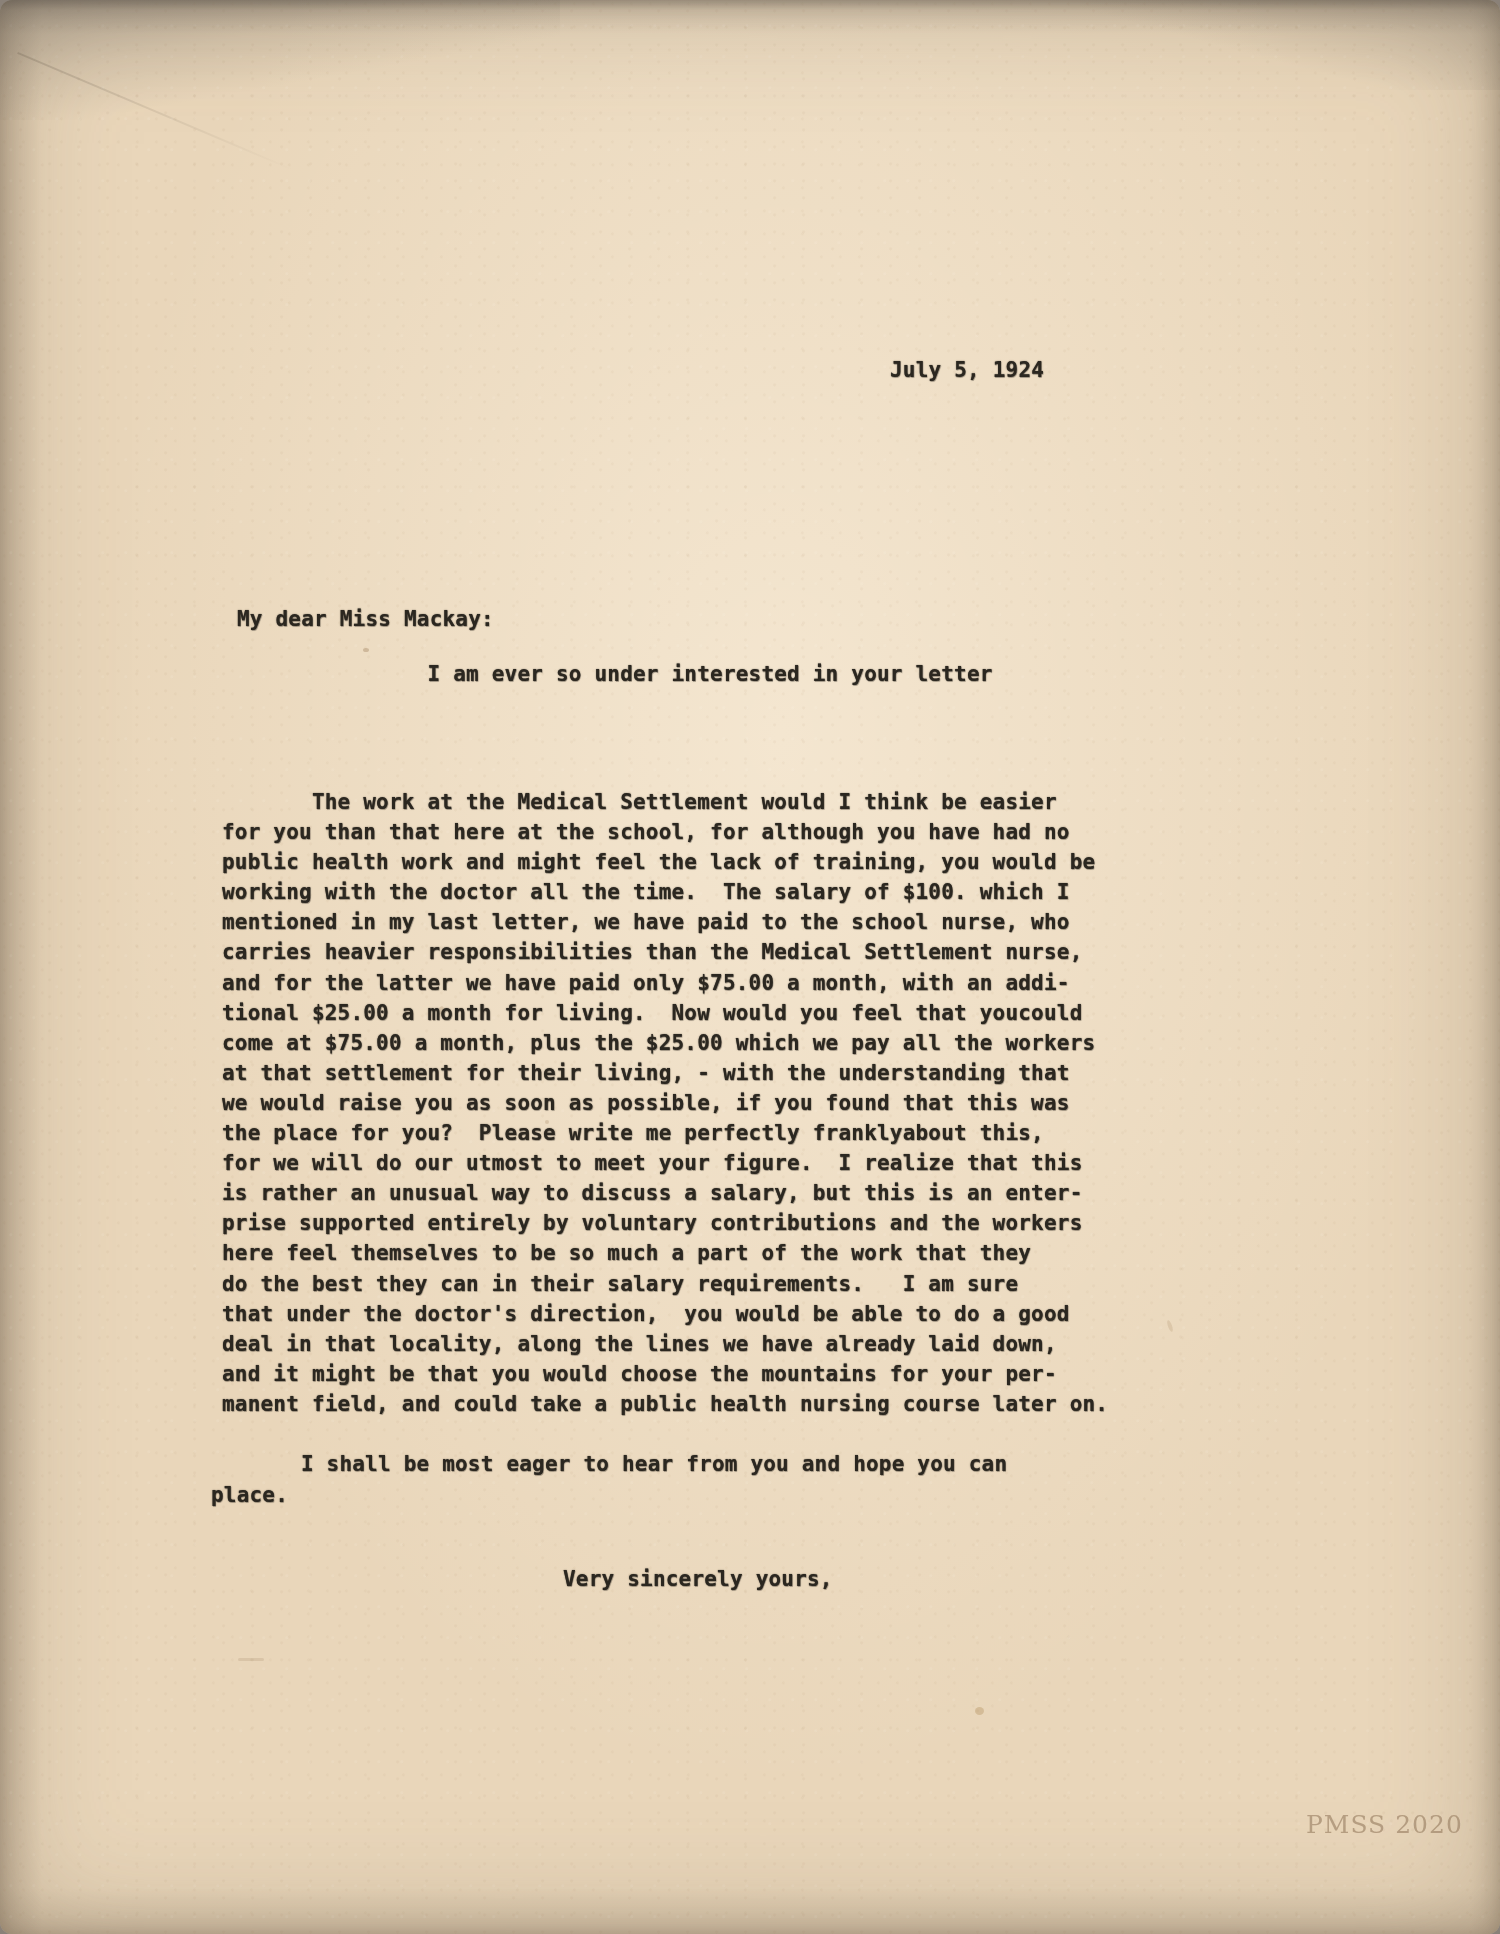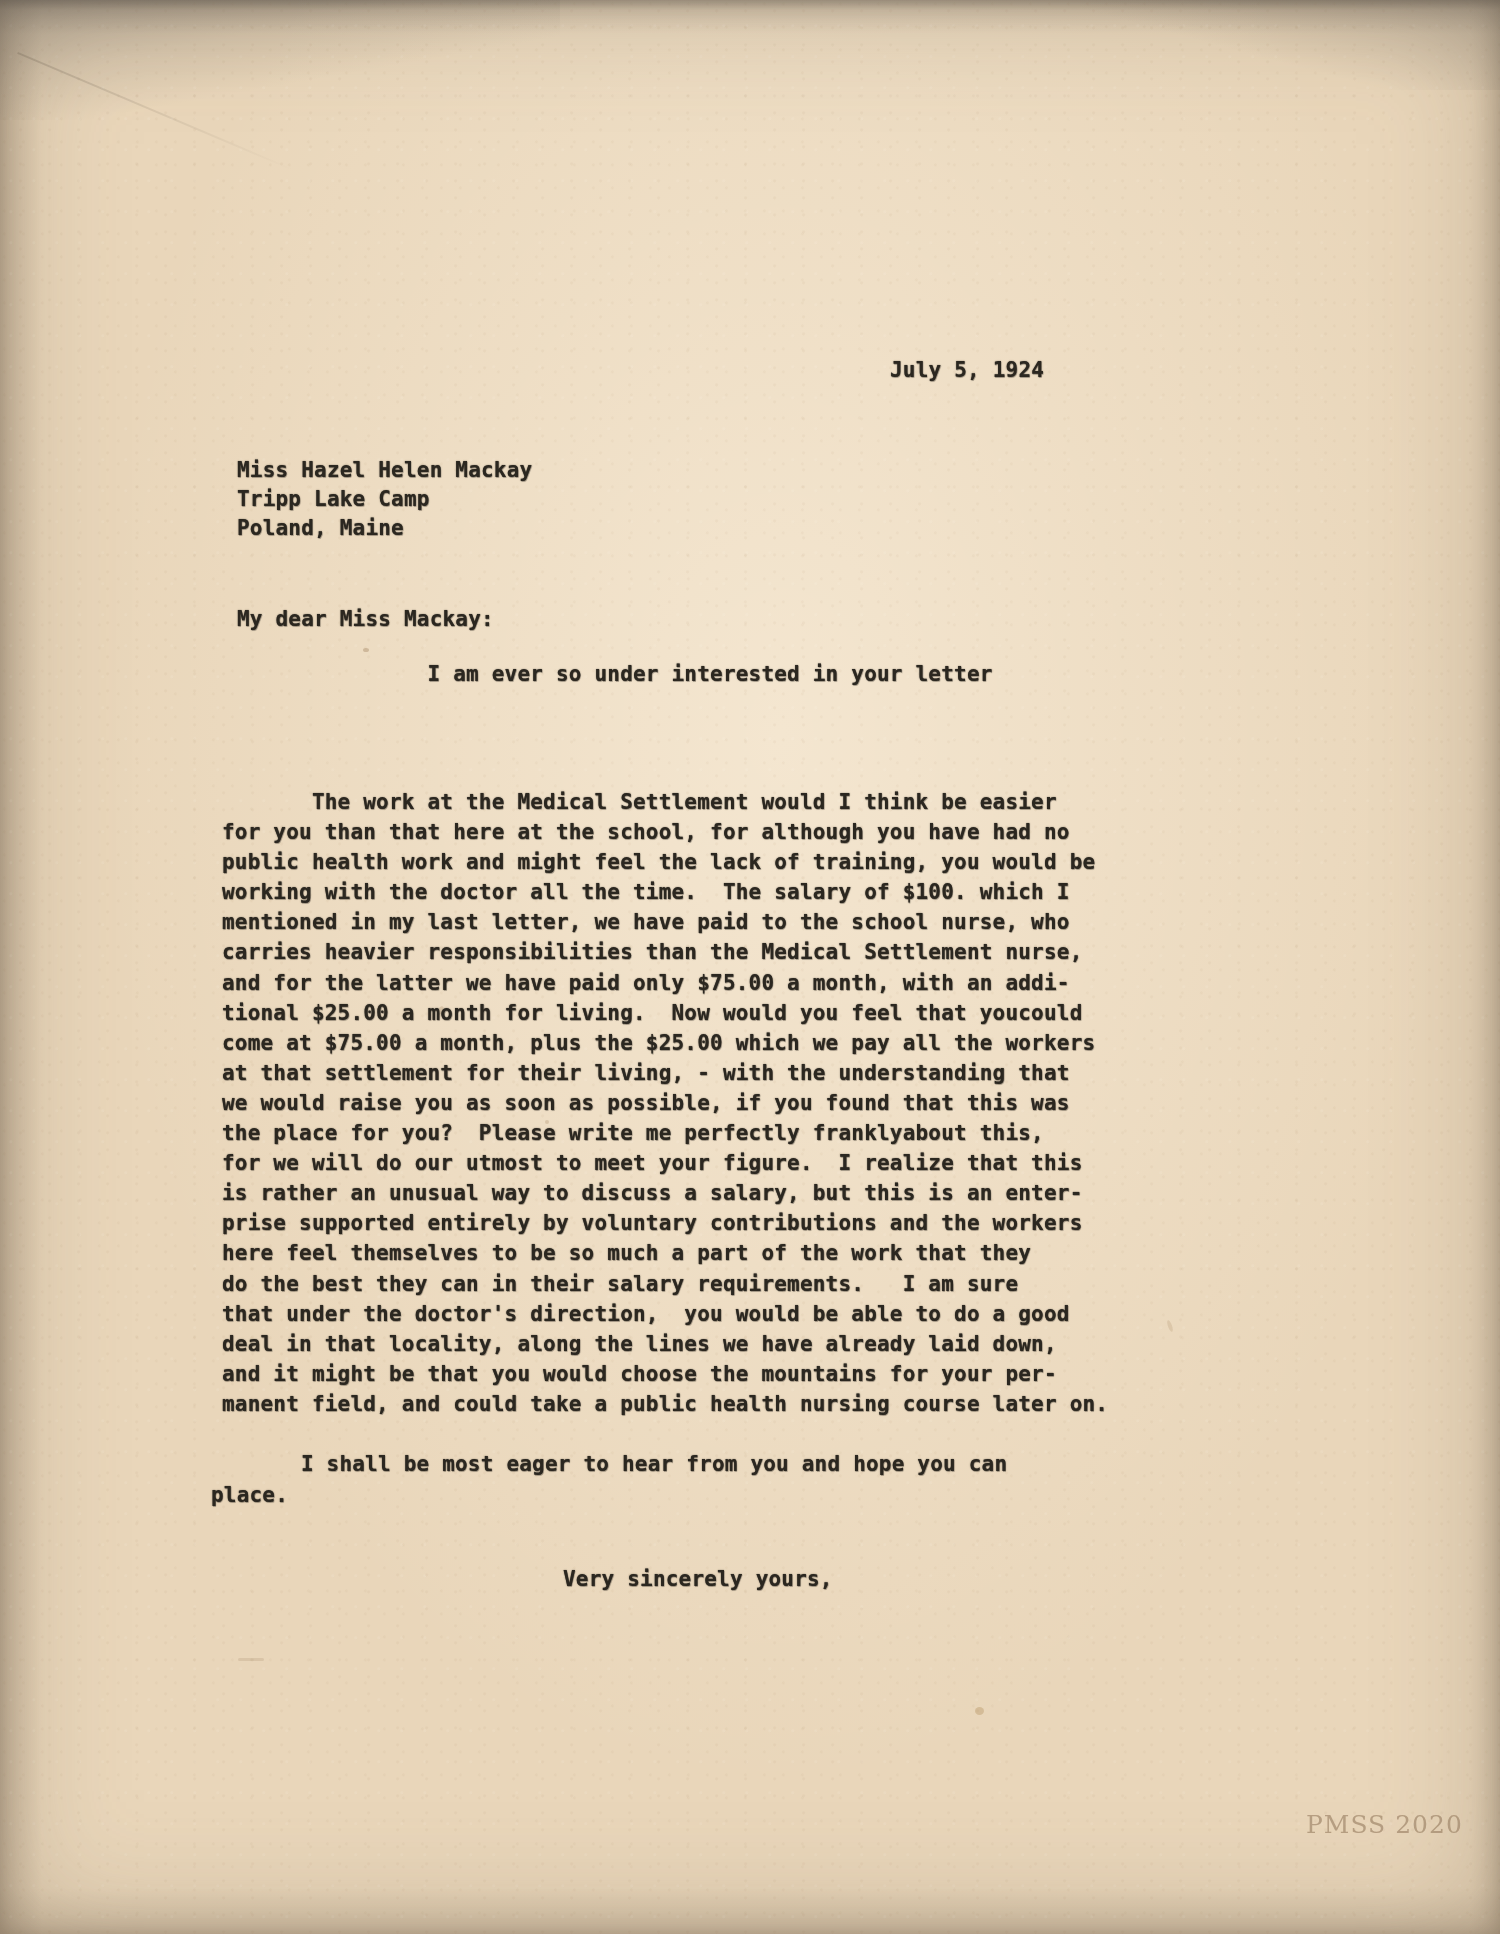"July 5, 1924" .paper { border-radius: none -> 12px }
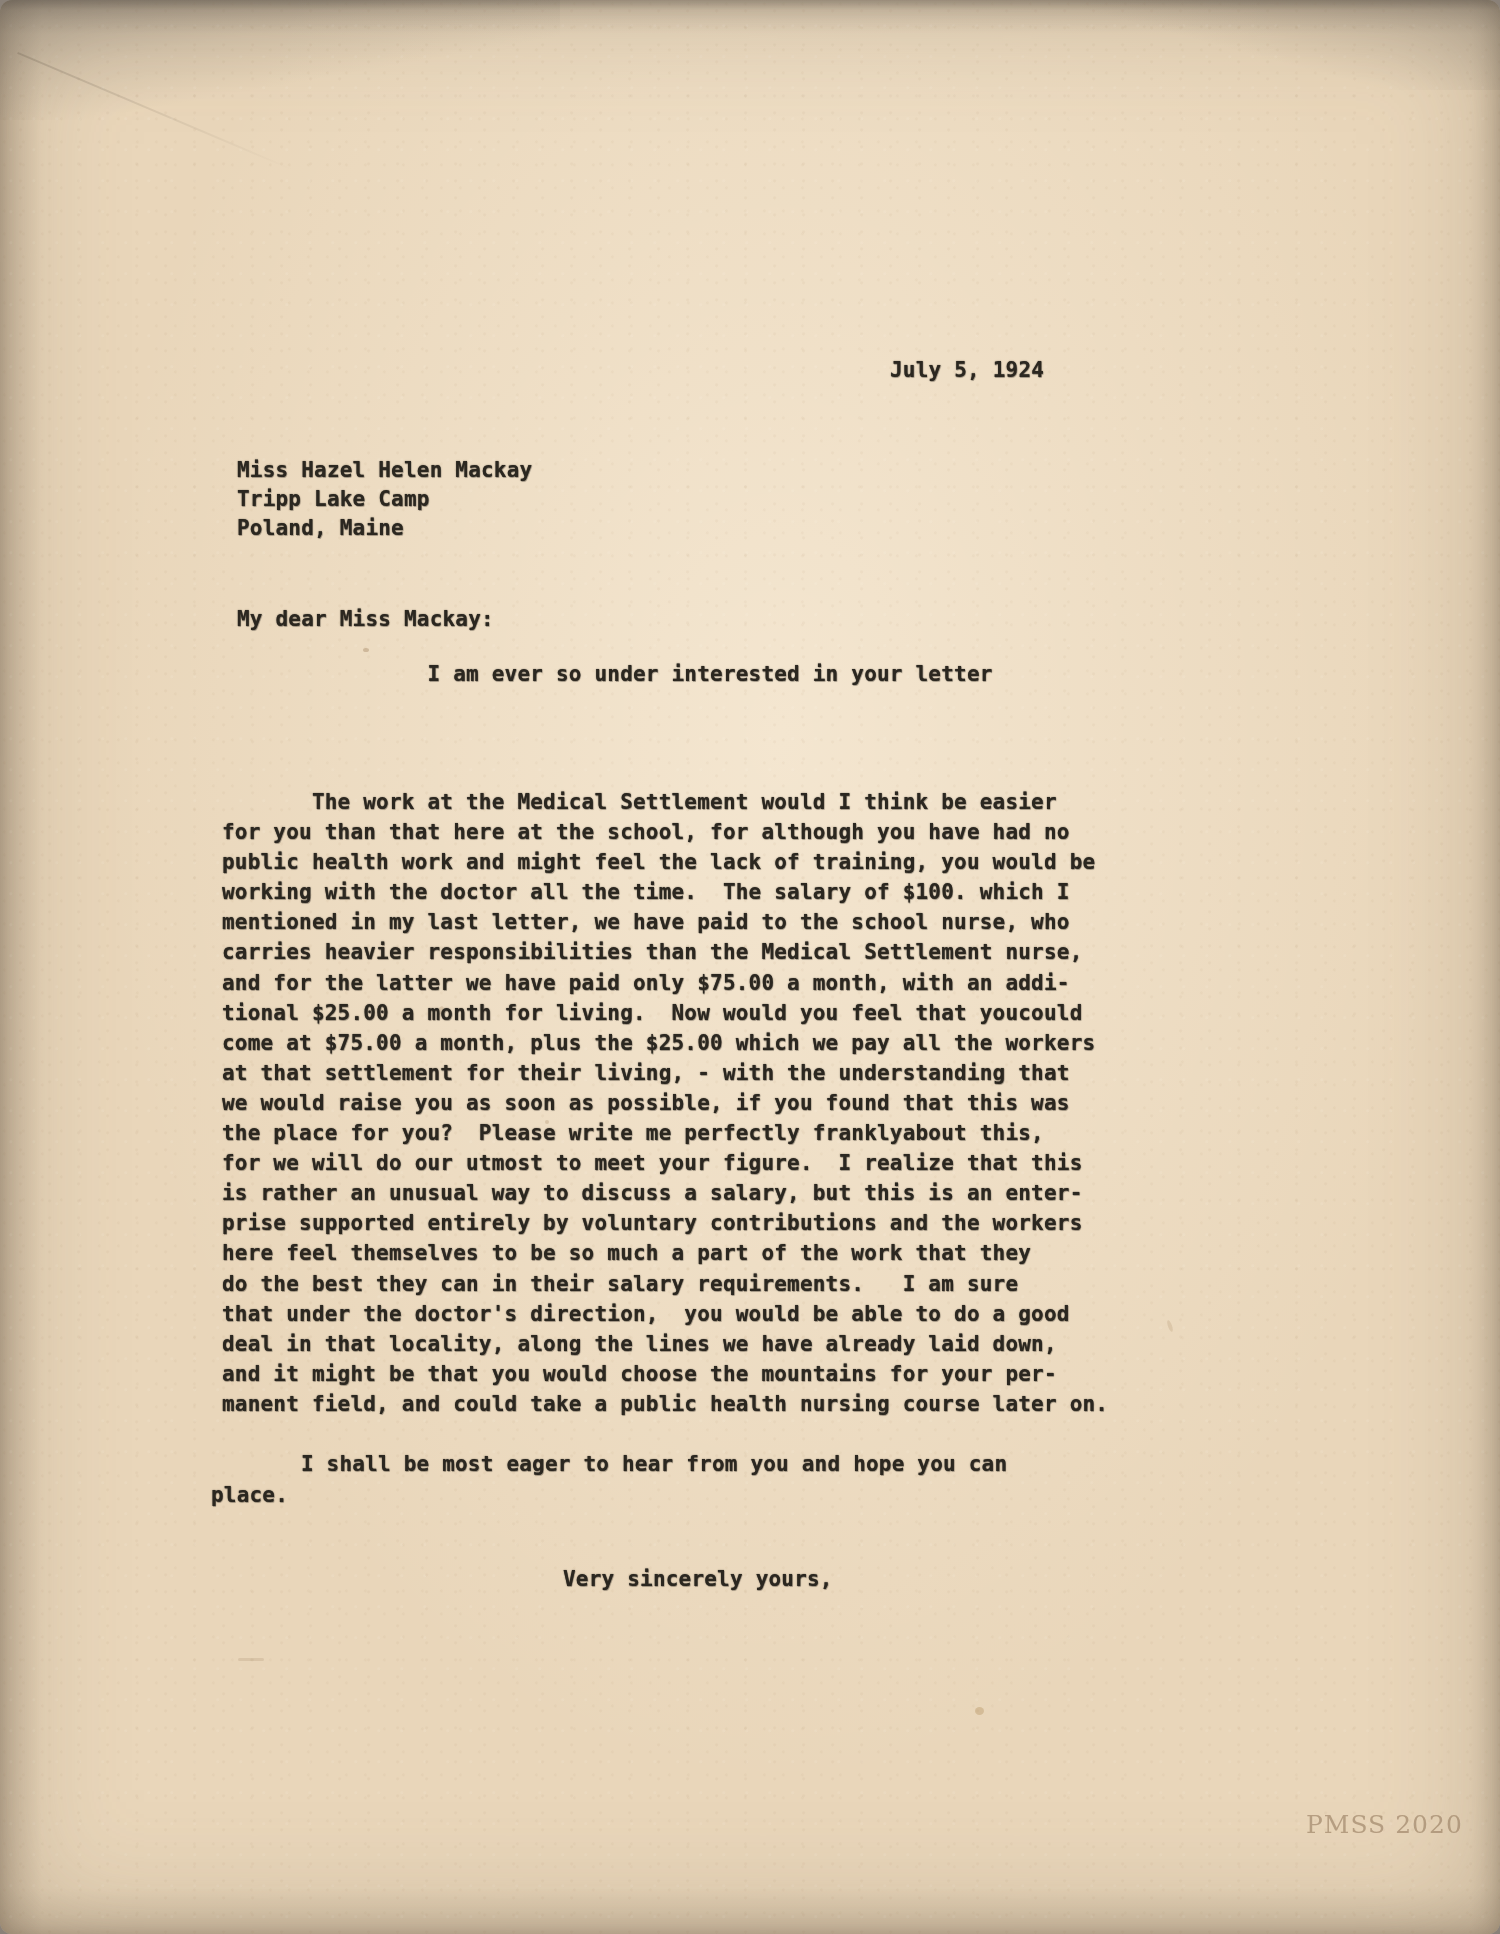"Miss Hazel Helen Mackay" div.type { html: <div><div>Miss Hazel Helen Mackay</div><div>Tripp Lake Camp</div><div>Poland, Maine</div></div> -> none }
